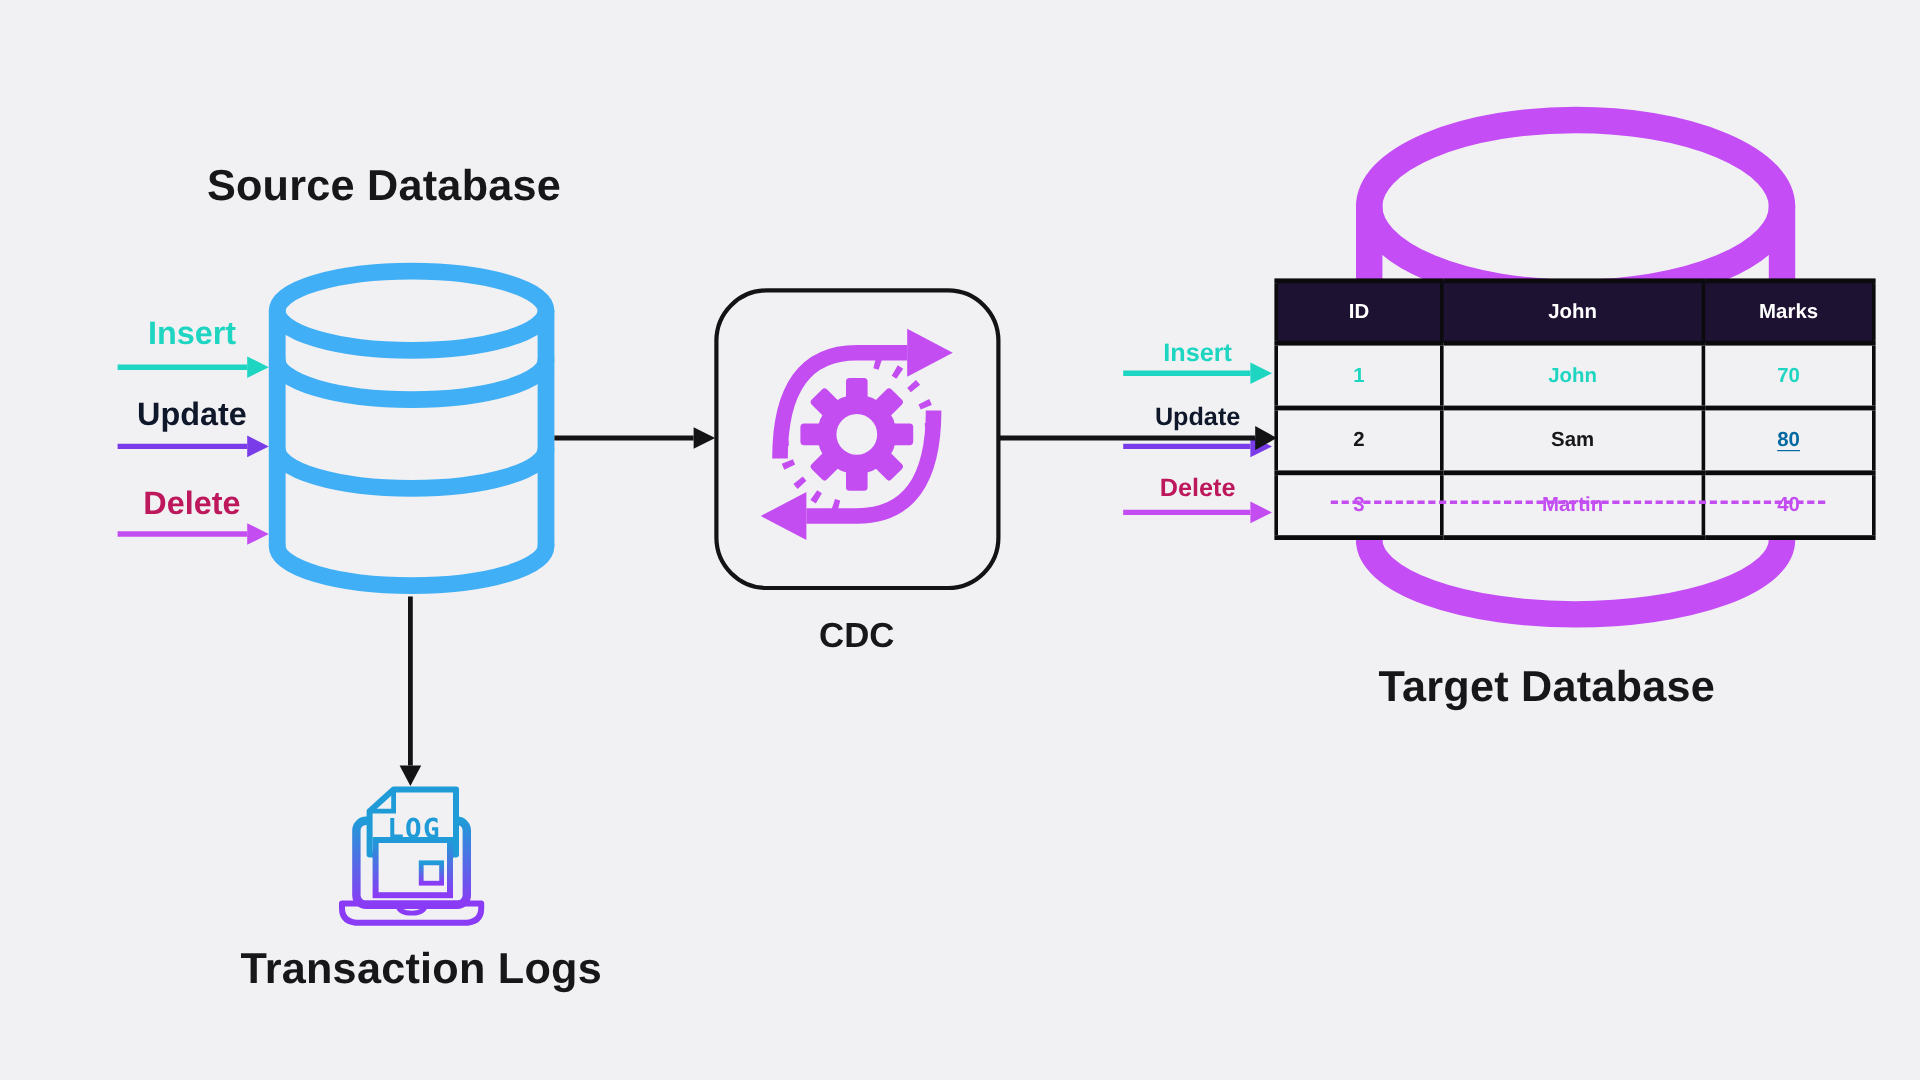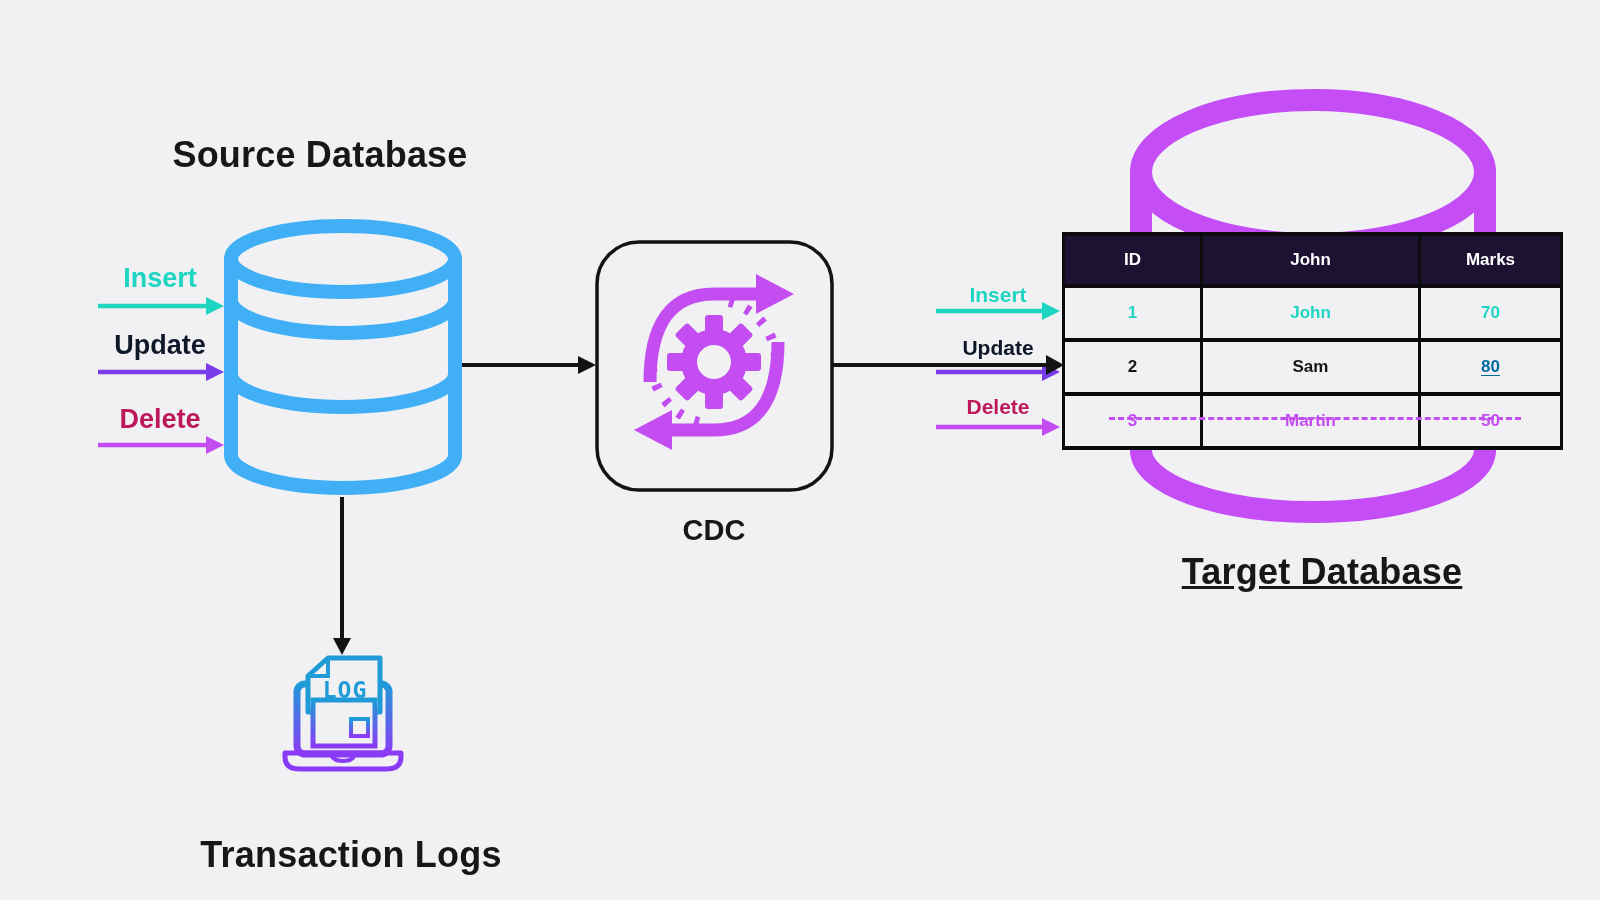"50" td { text: 50 -> 40 }
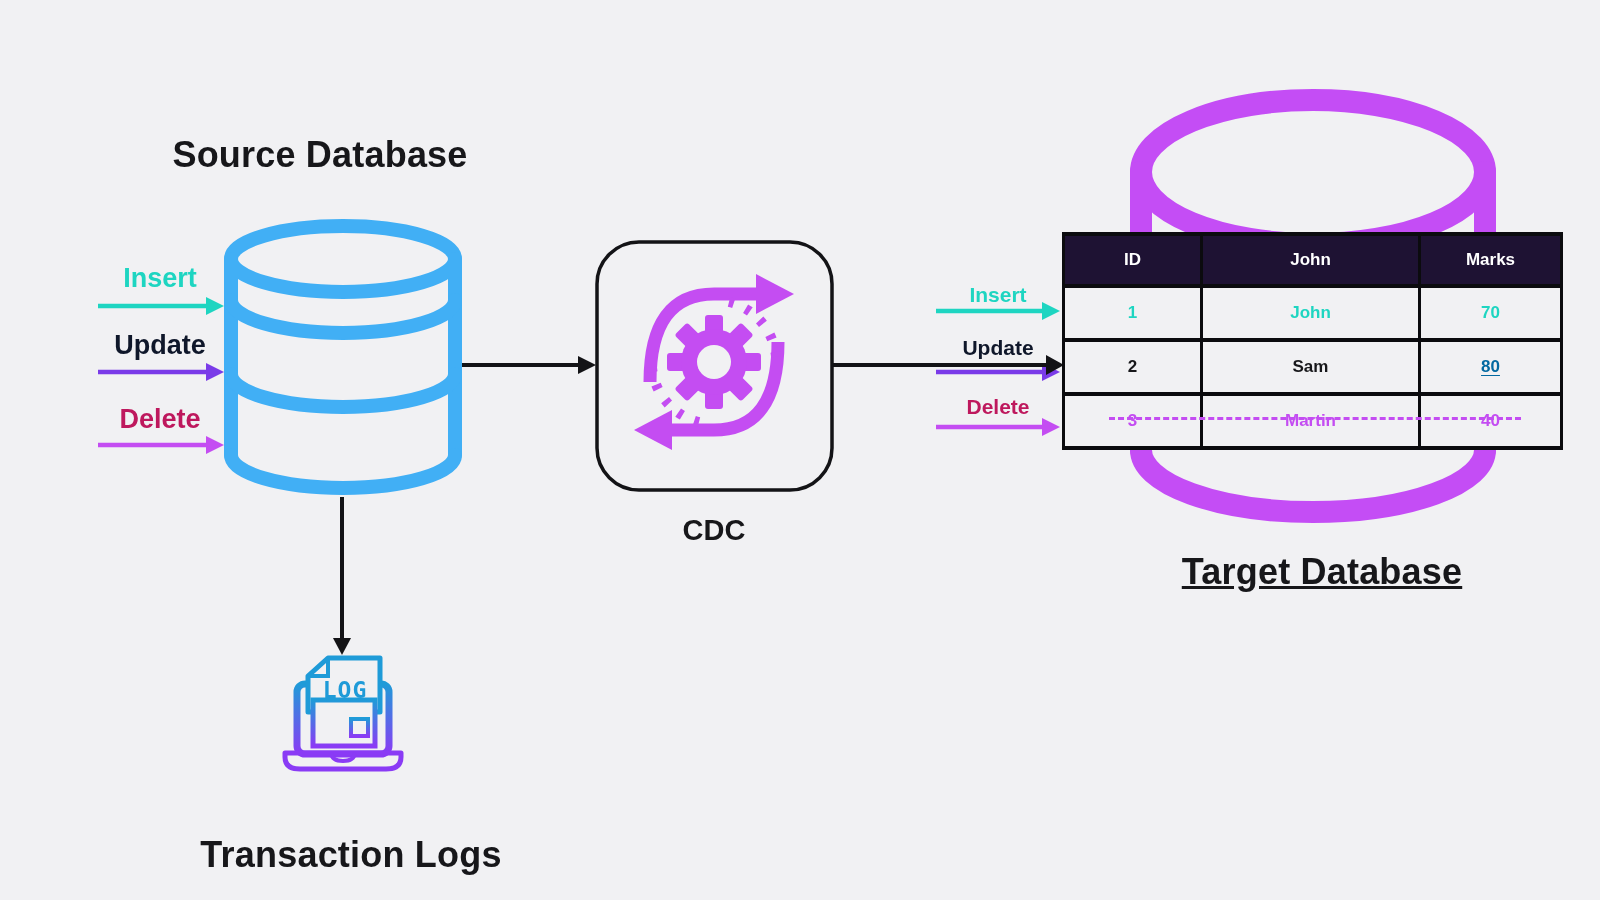"Target Database" div.abs { left: 1122px -> 1089px; text-decoration: underline -> none }
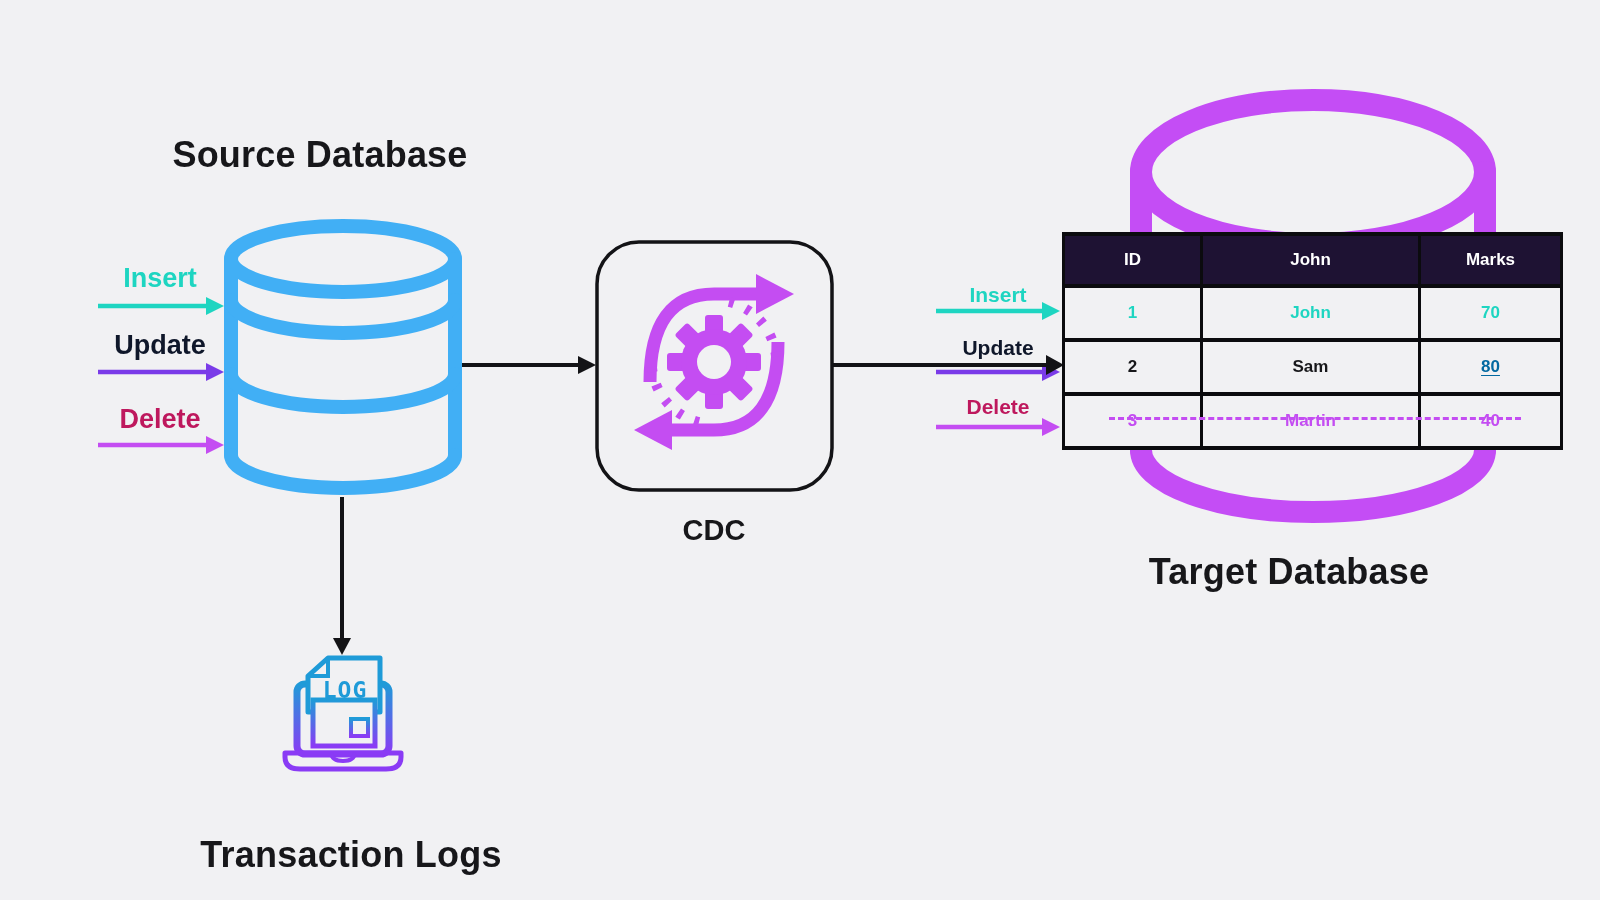"Transaction Logs" div.abs { margin-top: 48px -> none }
